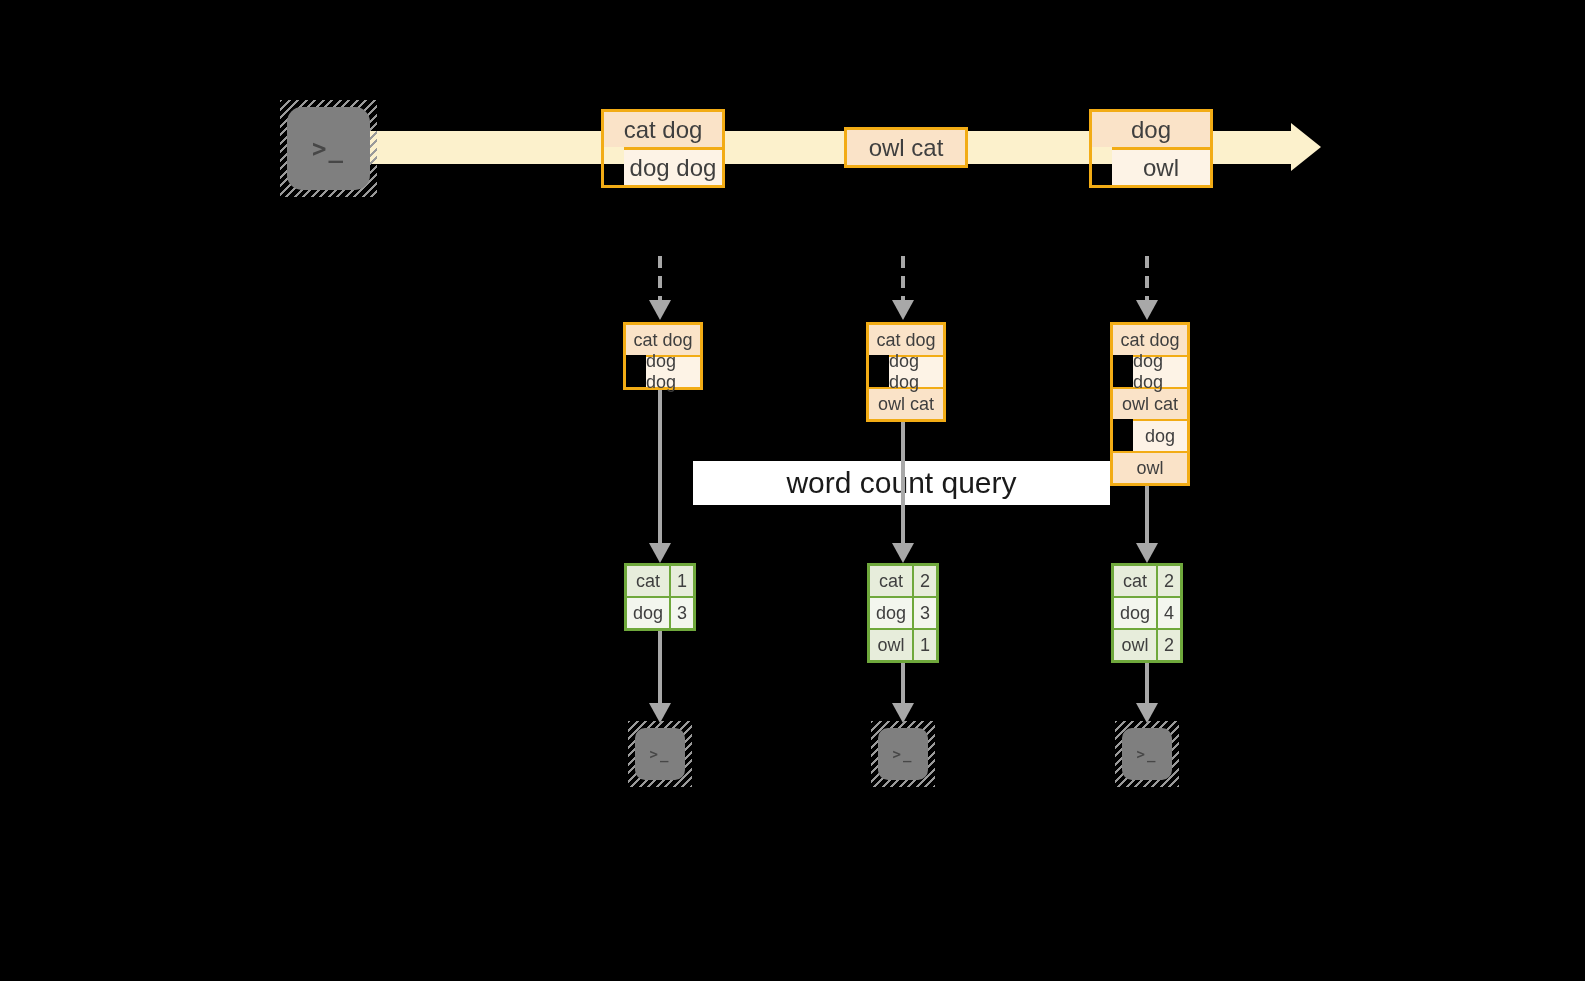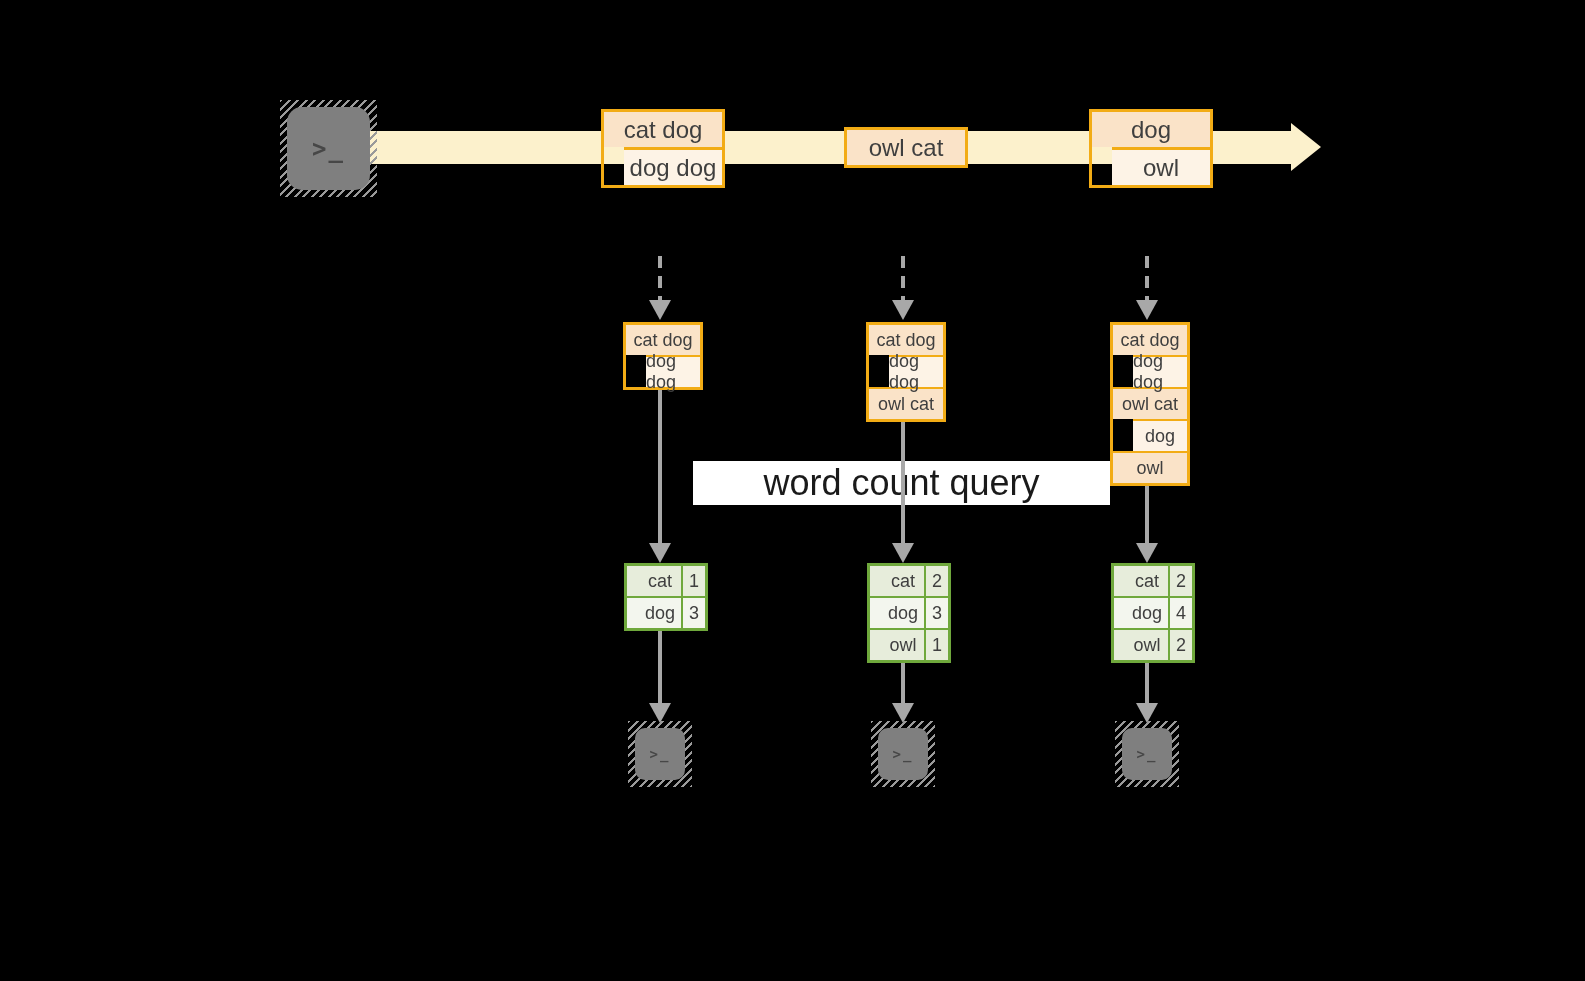"word count query" .query-label { font-size: 36px -> 30px }
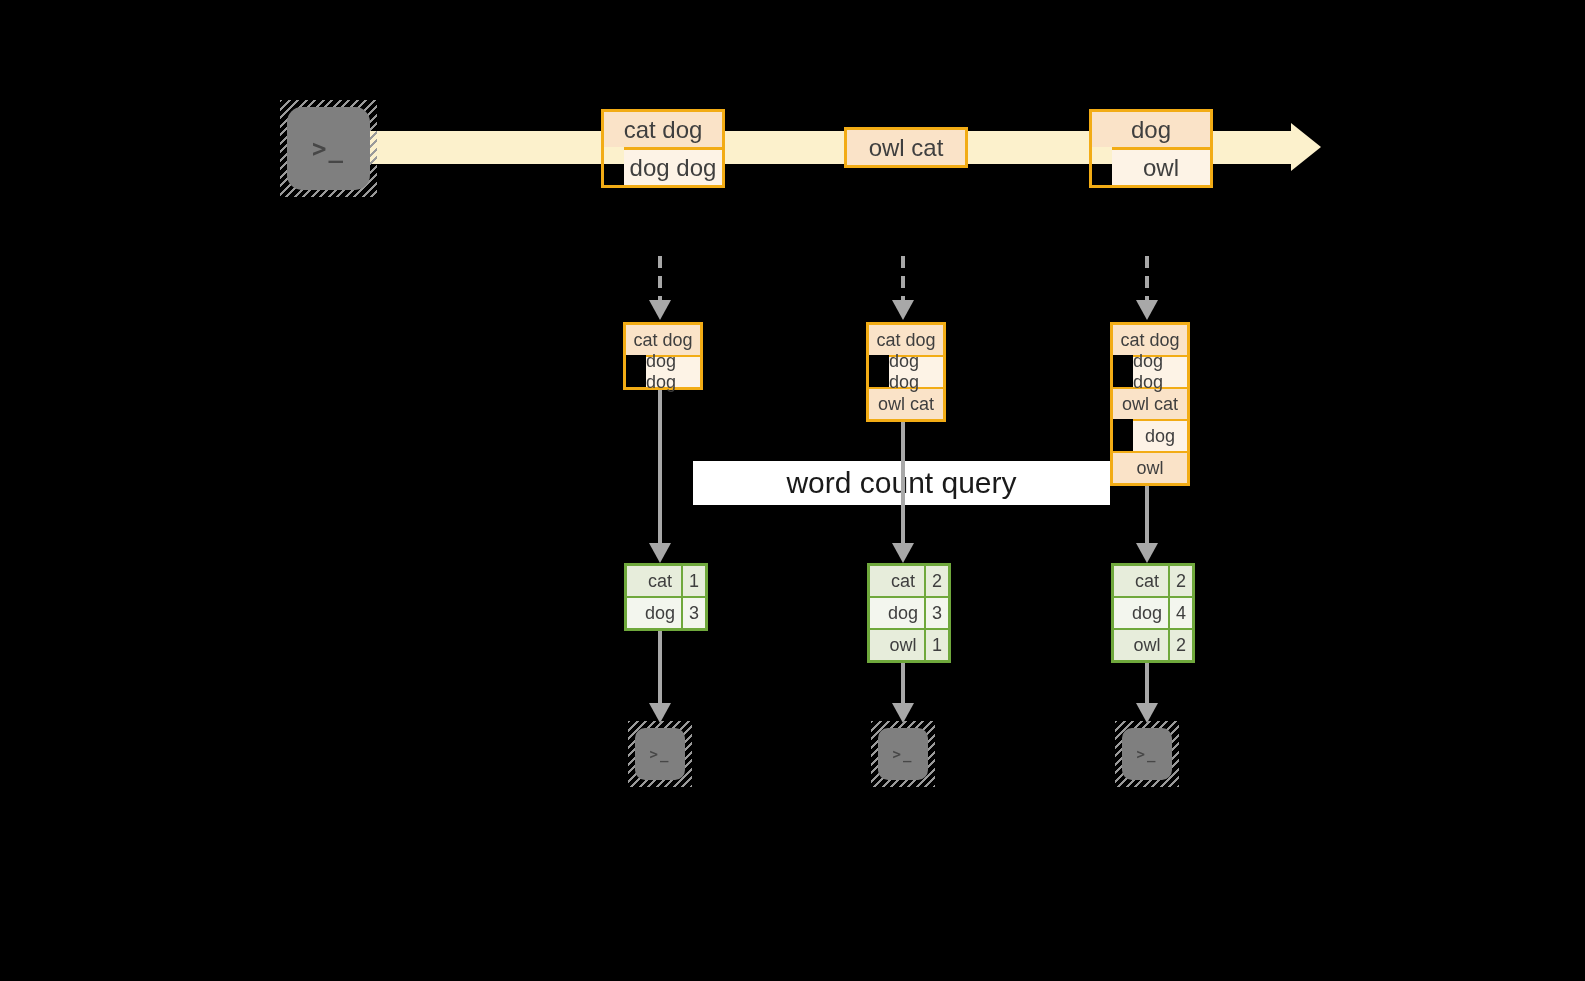"cat" .wrow { padding-left: 12px -> none }
